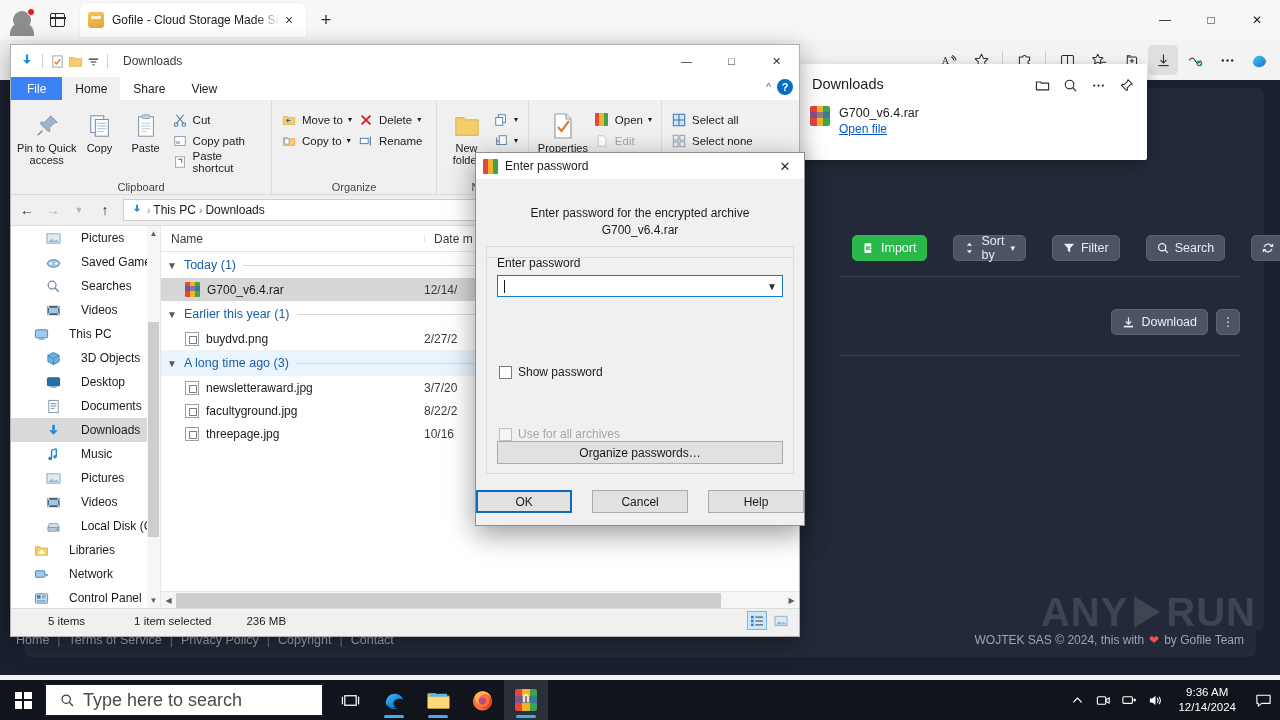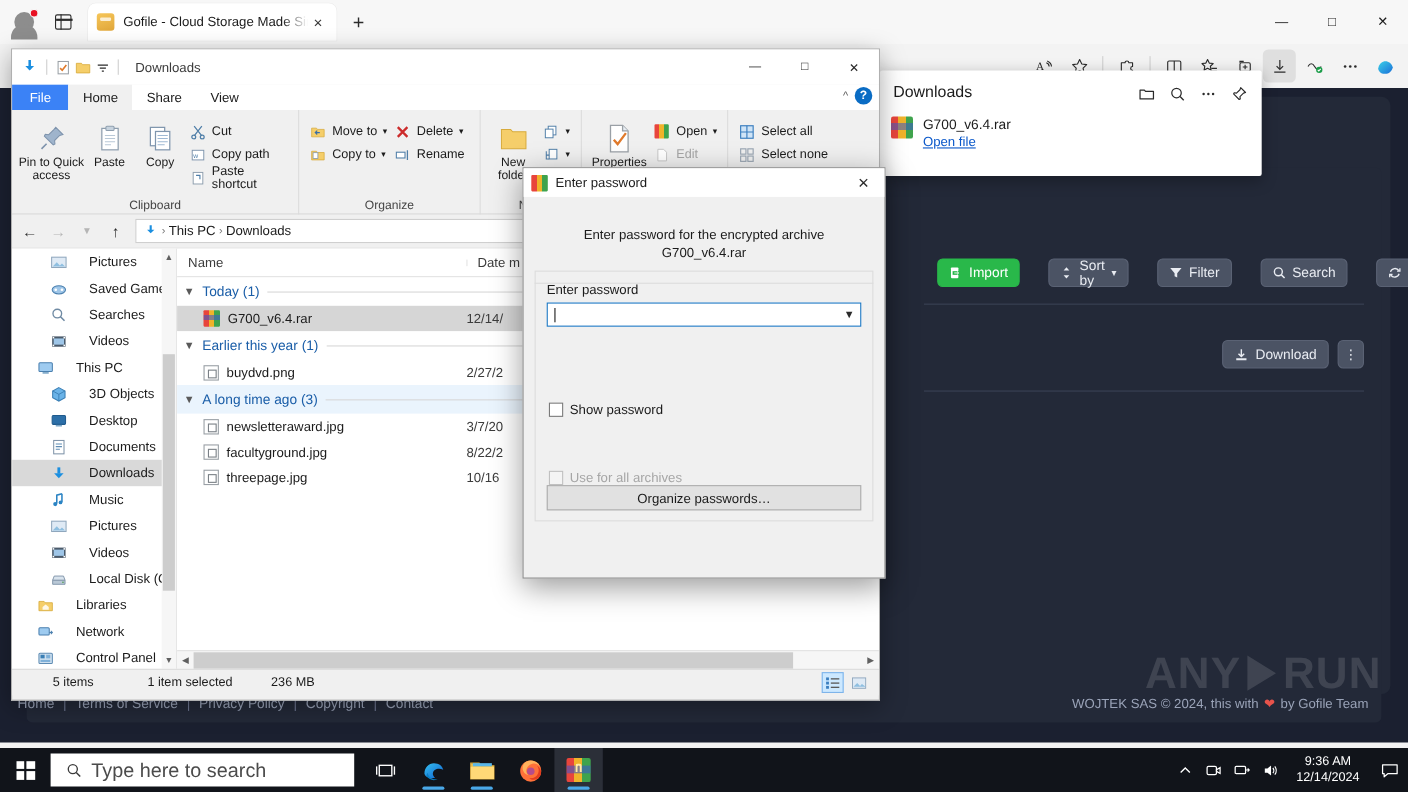"Paste" div.big-btn { order: before "Copy" -> after "Copy" }
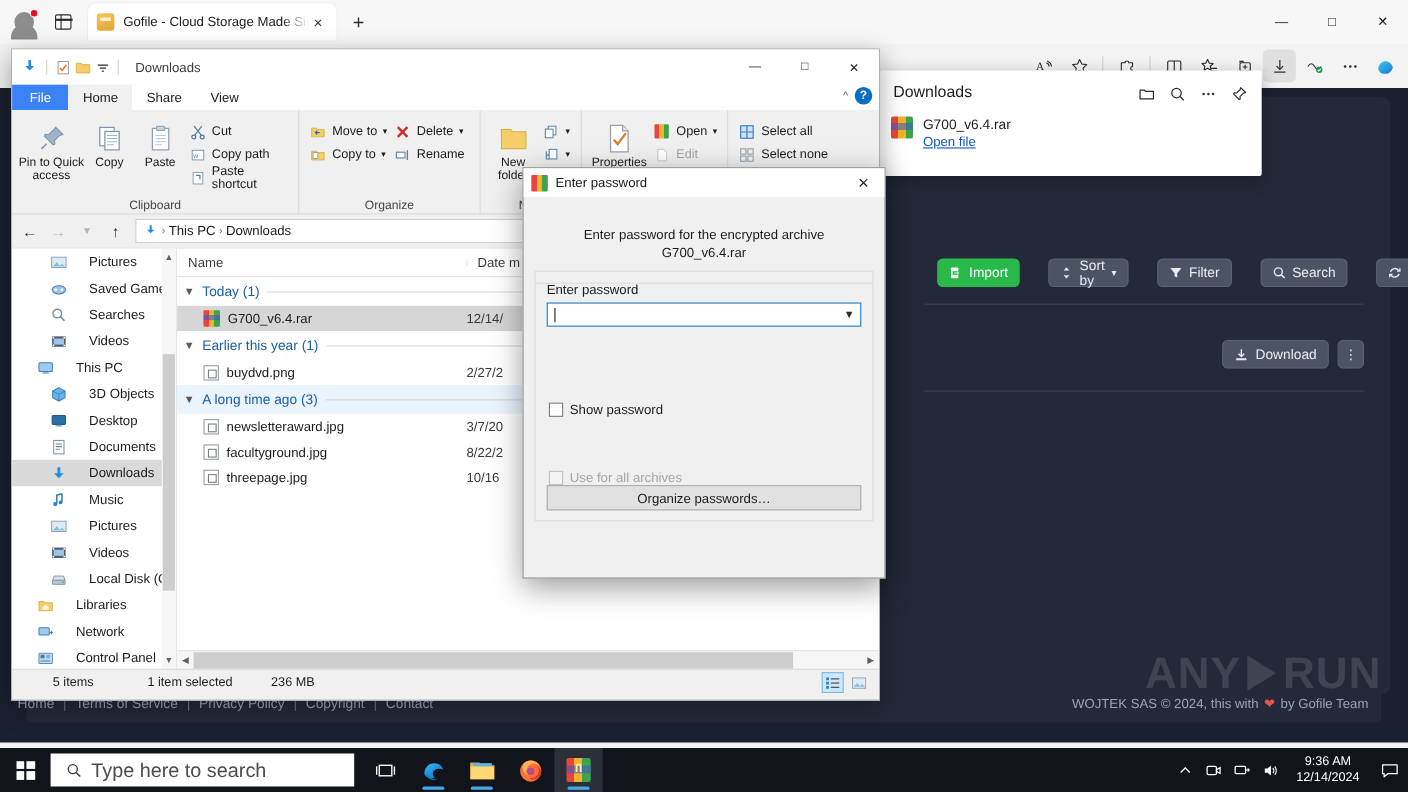"OK" div.pw-buttons { html: none -> <div> <div>OK</div> <div>Cancel</div> <div>Help</div> </div> }
